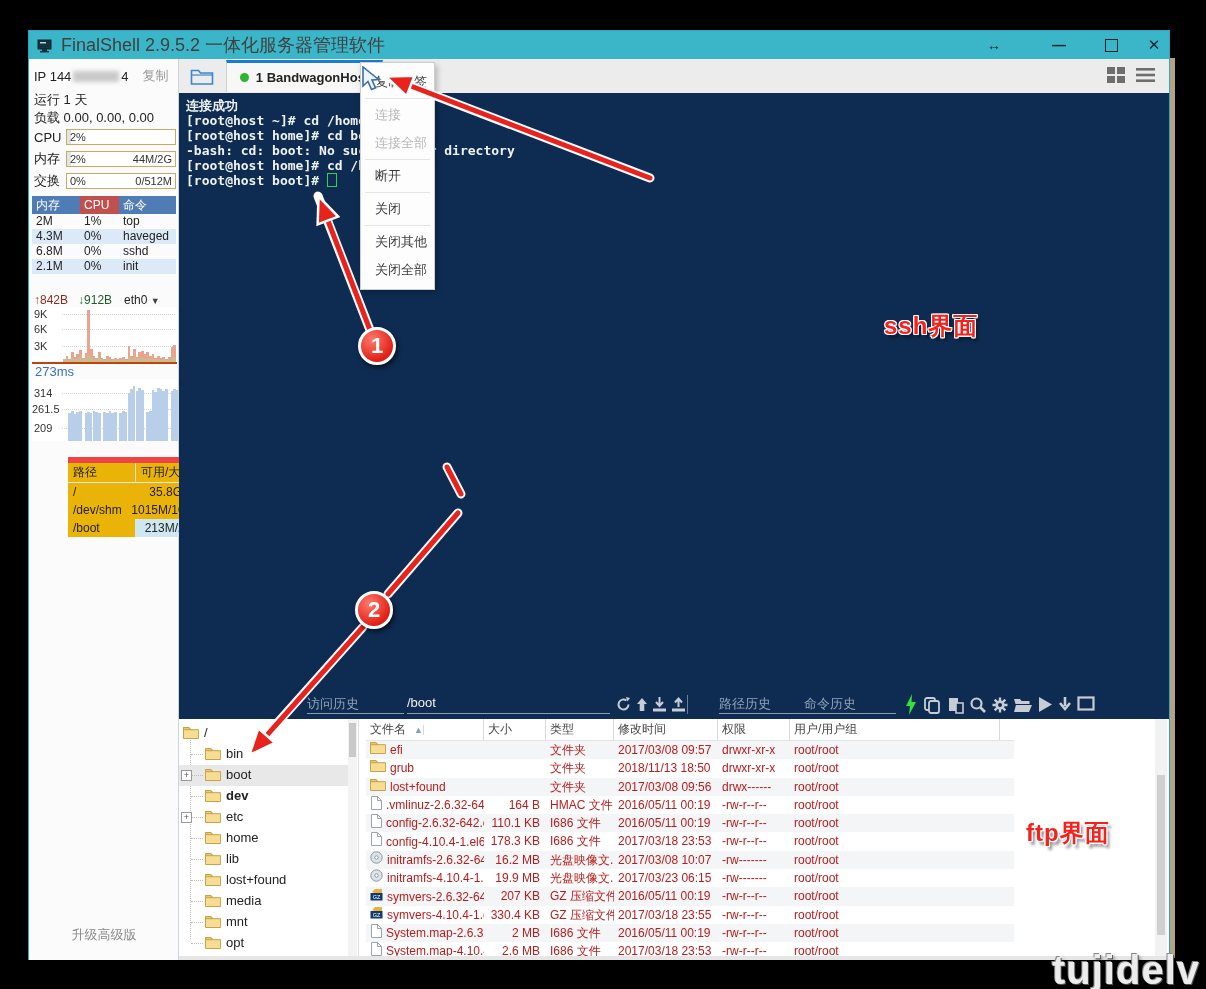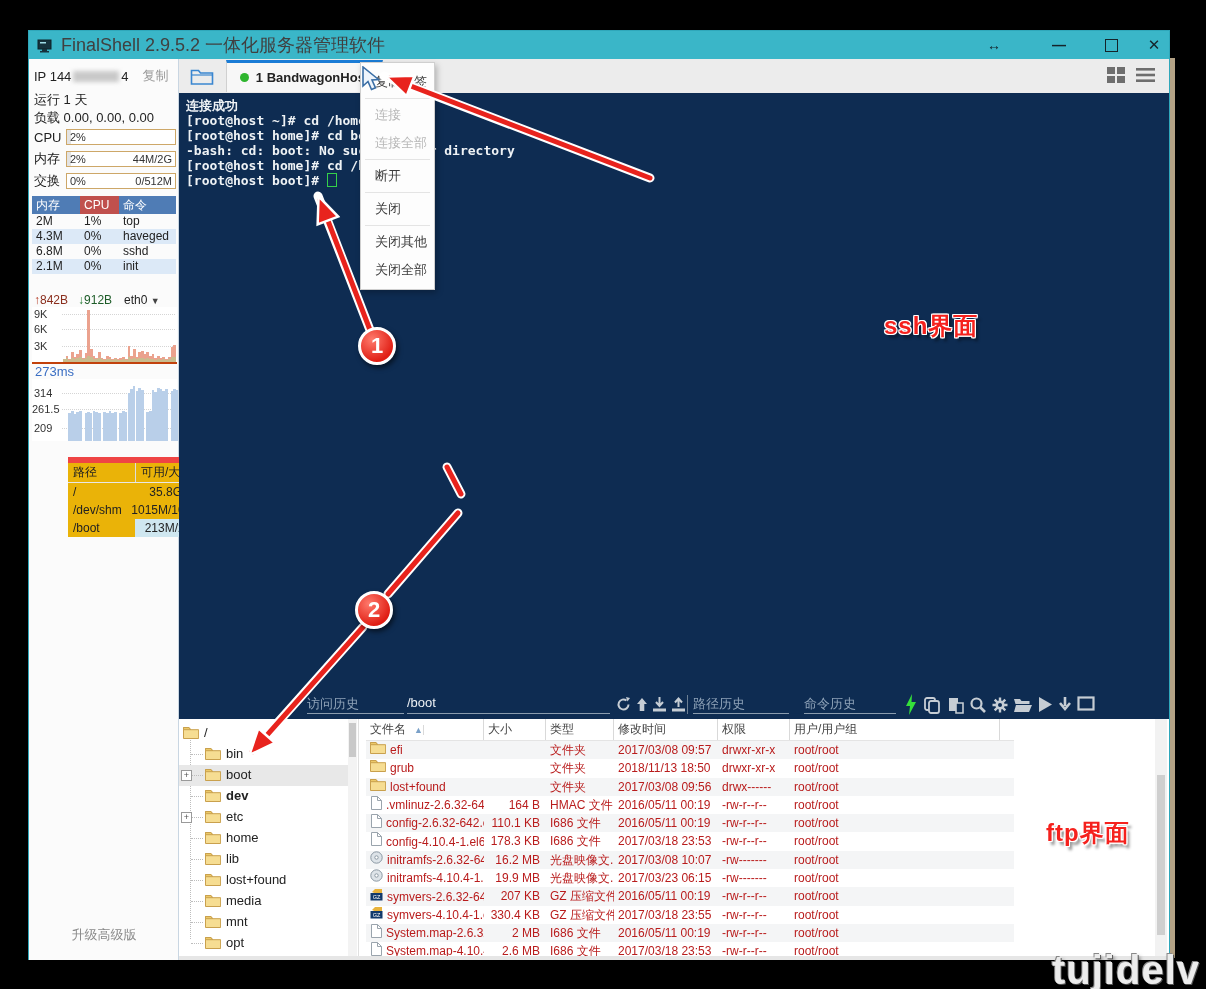"路径历史" .in-pathhist { left: 514px -> 540px }
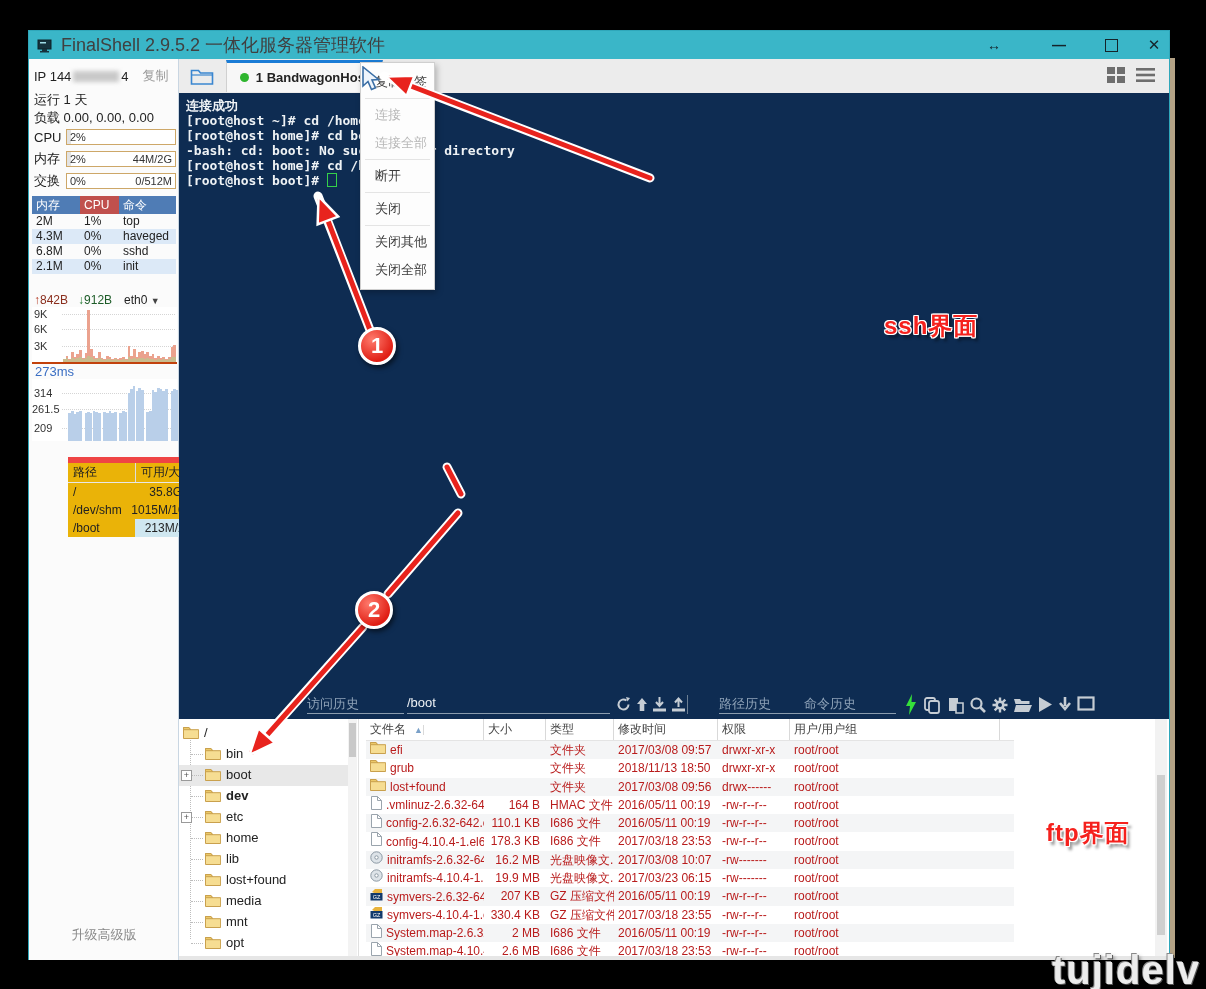"ftp界面" .anno-ftp { margin-left: 20px -> none }
